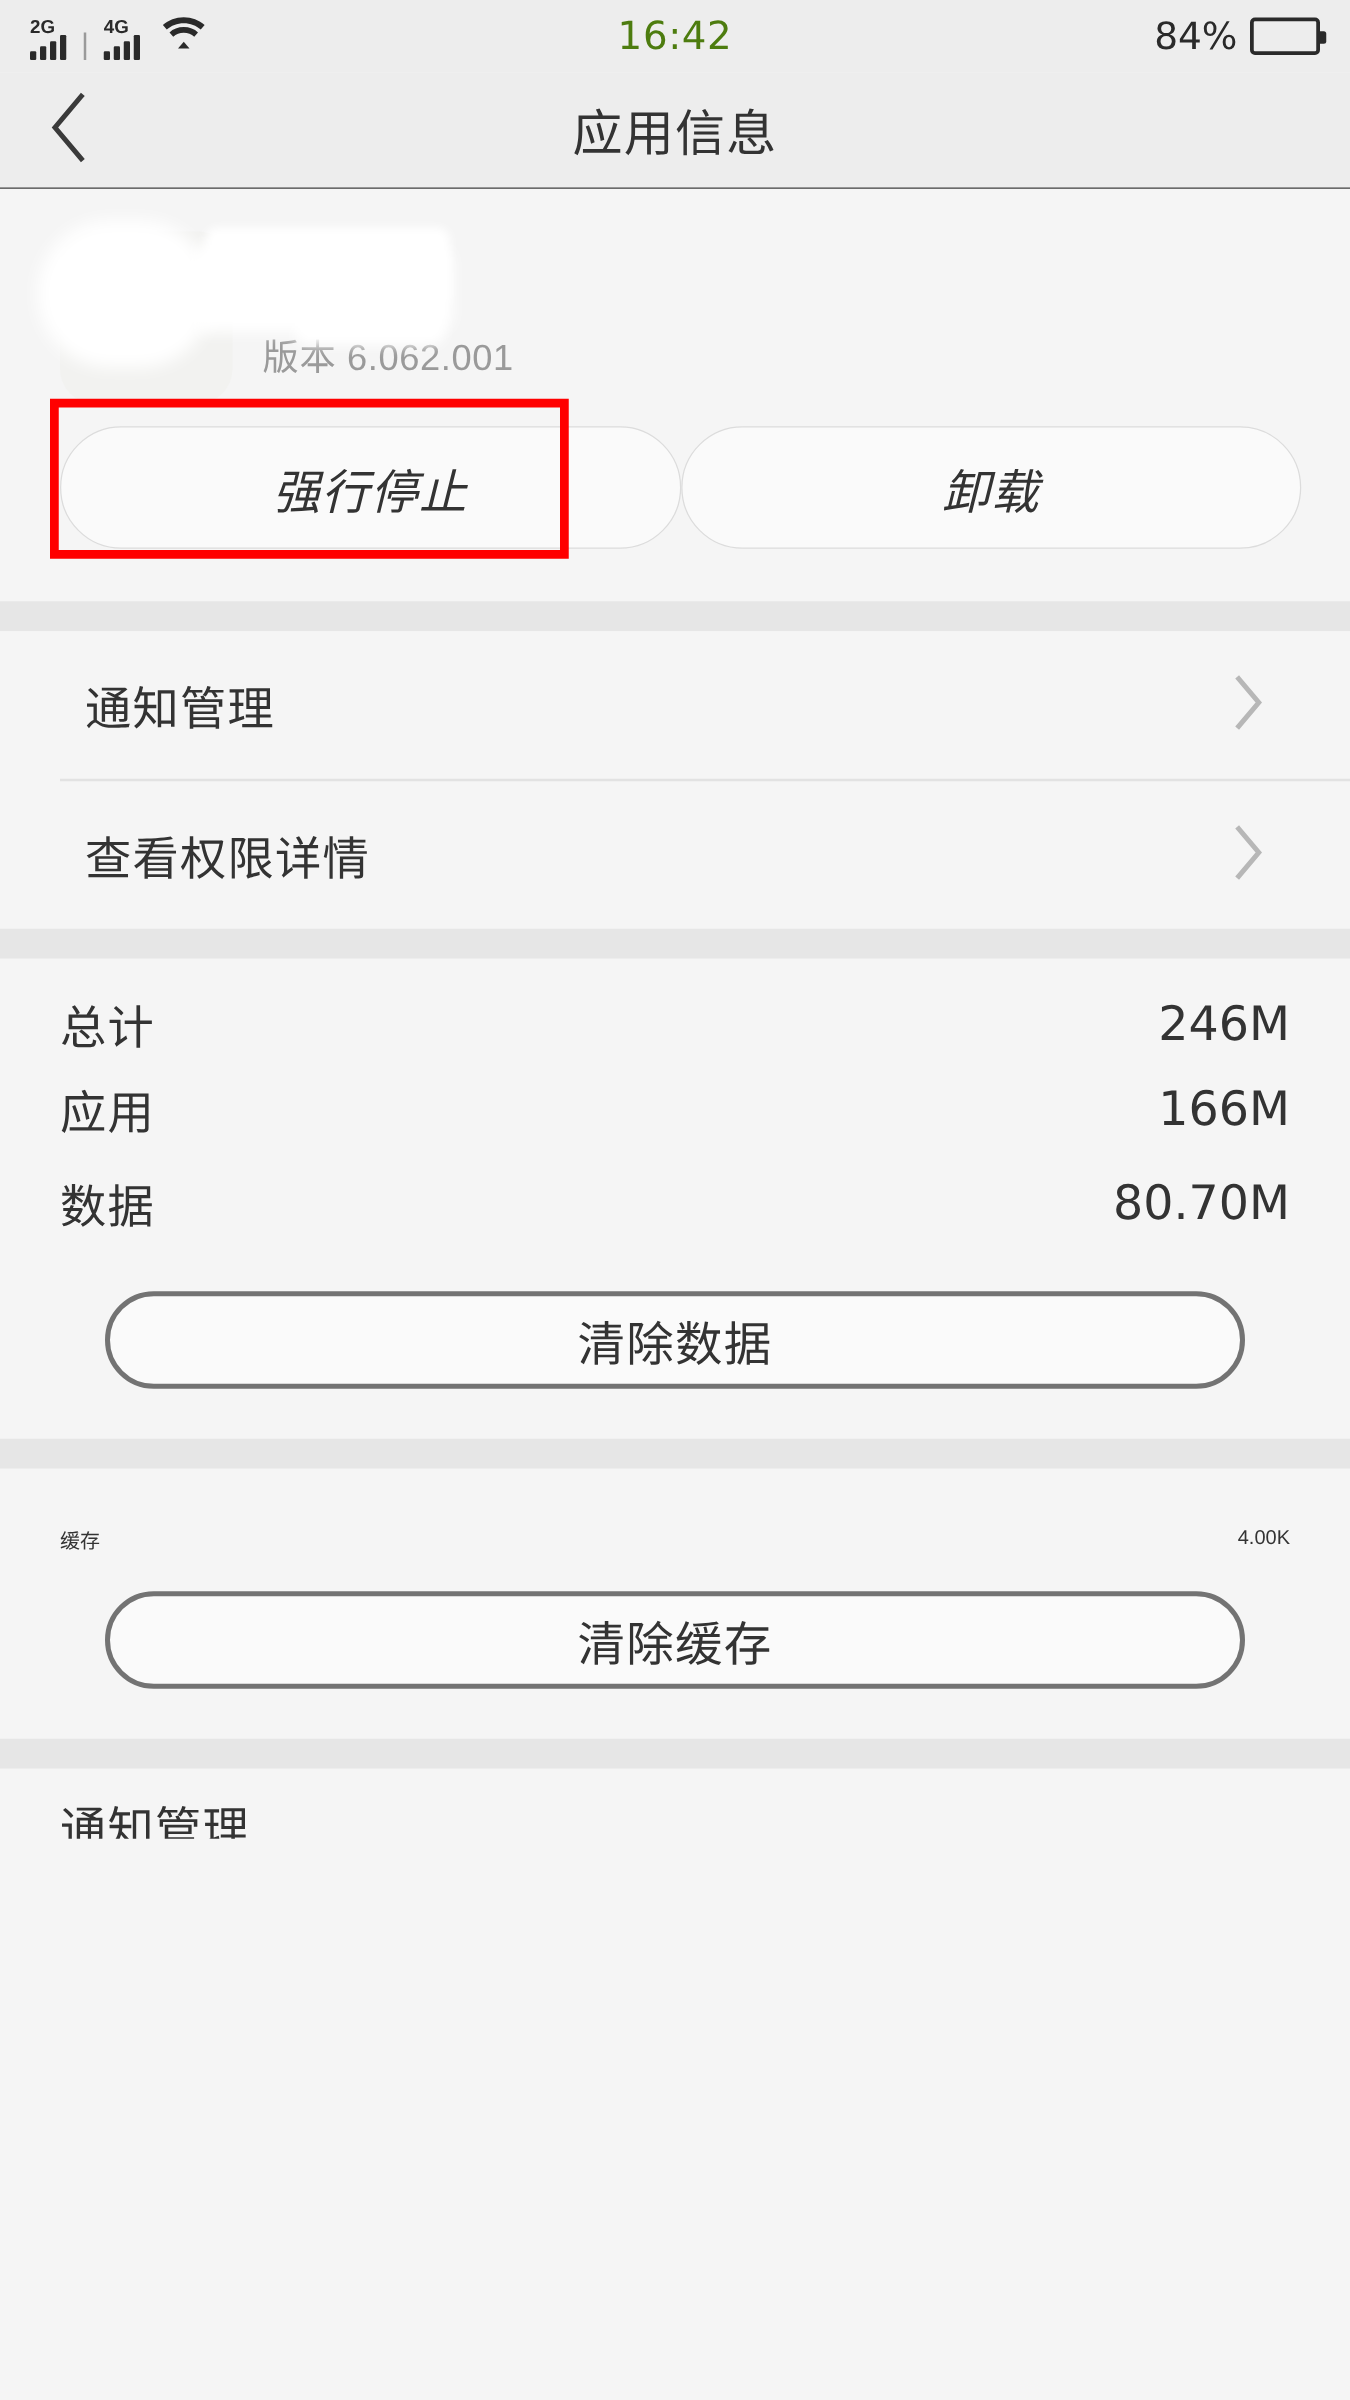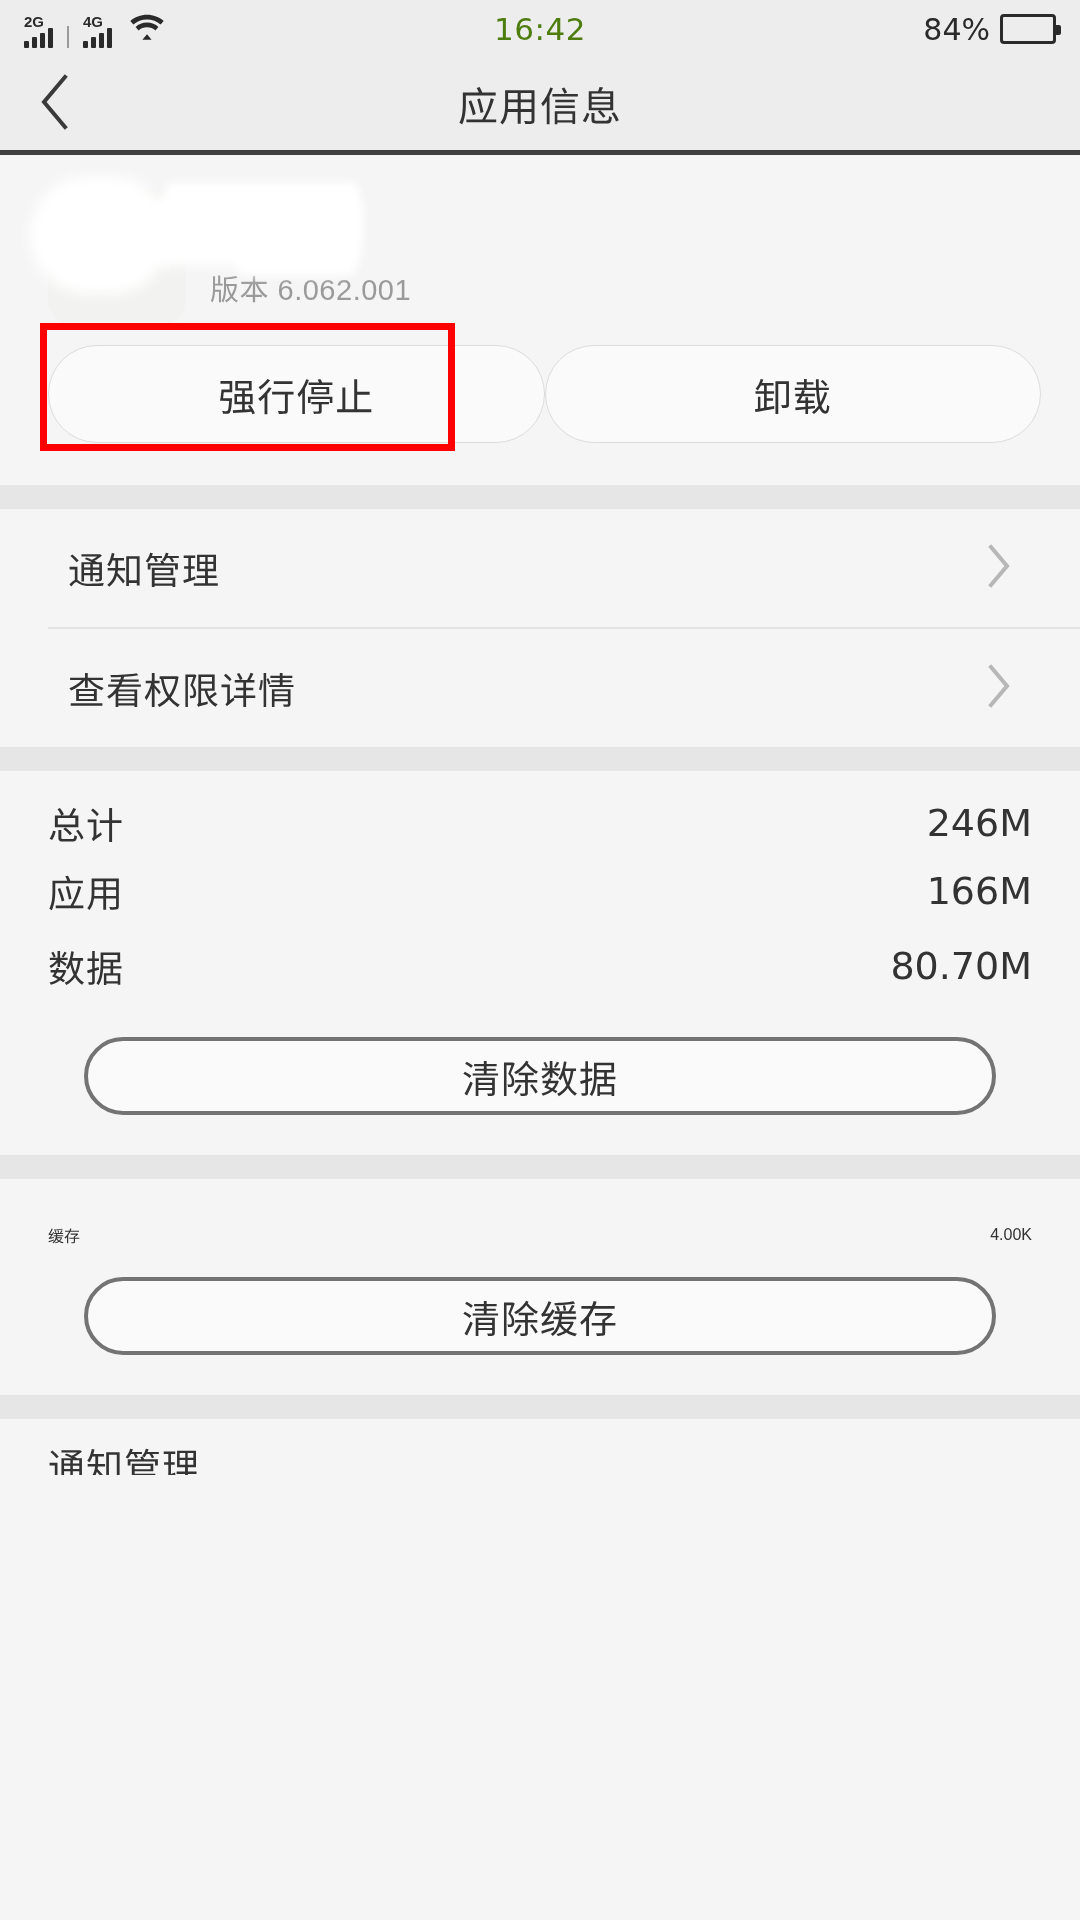"应用信息" .title-bar { border-bottom: 5px solid #404040 -> 1px solid #404040 }
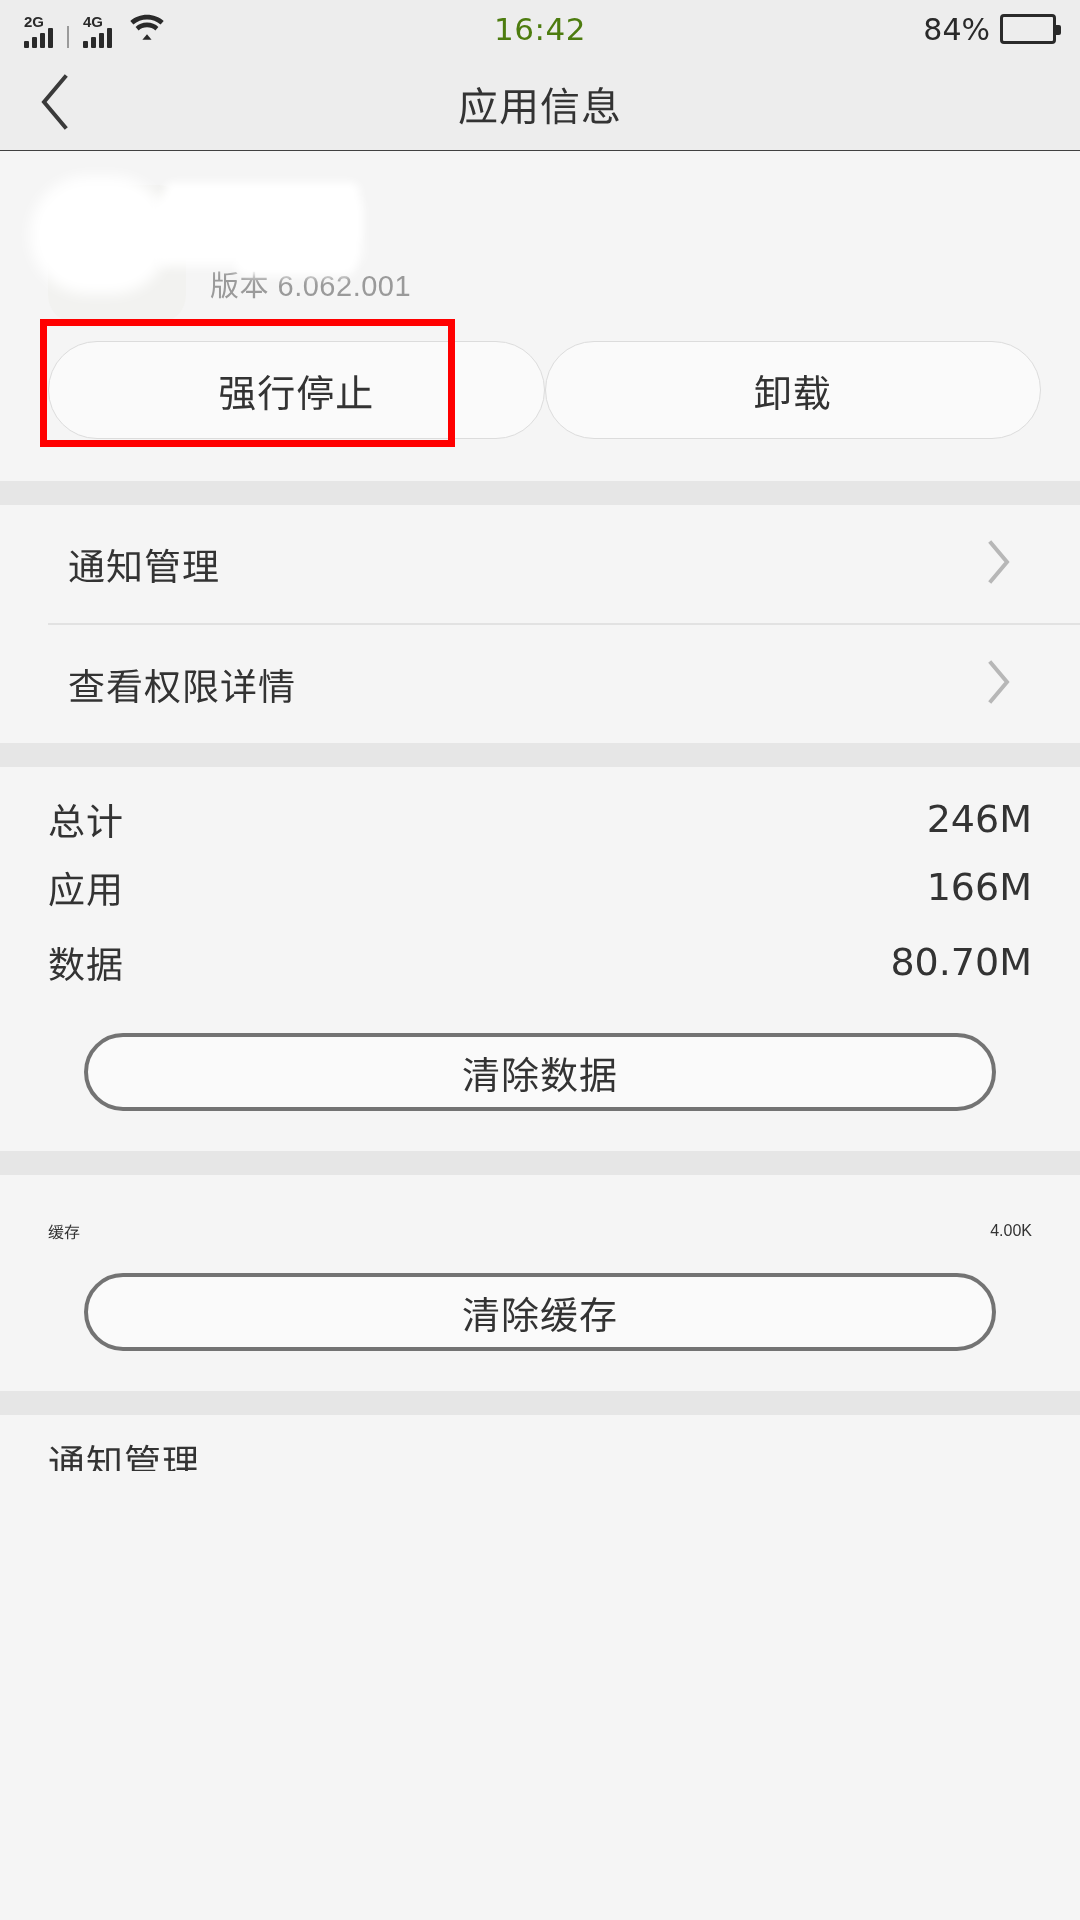"强行停止" .actions-row { font-style: none -> italic }
